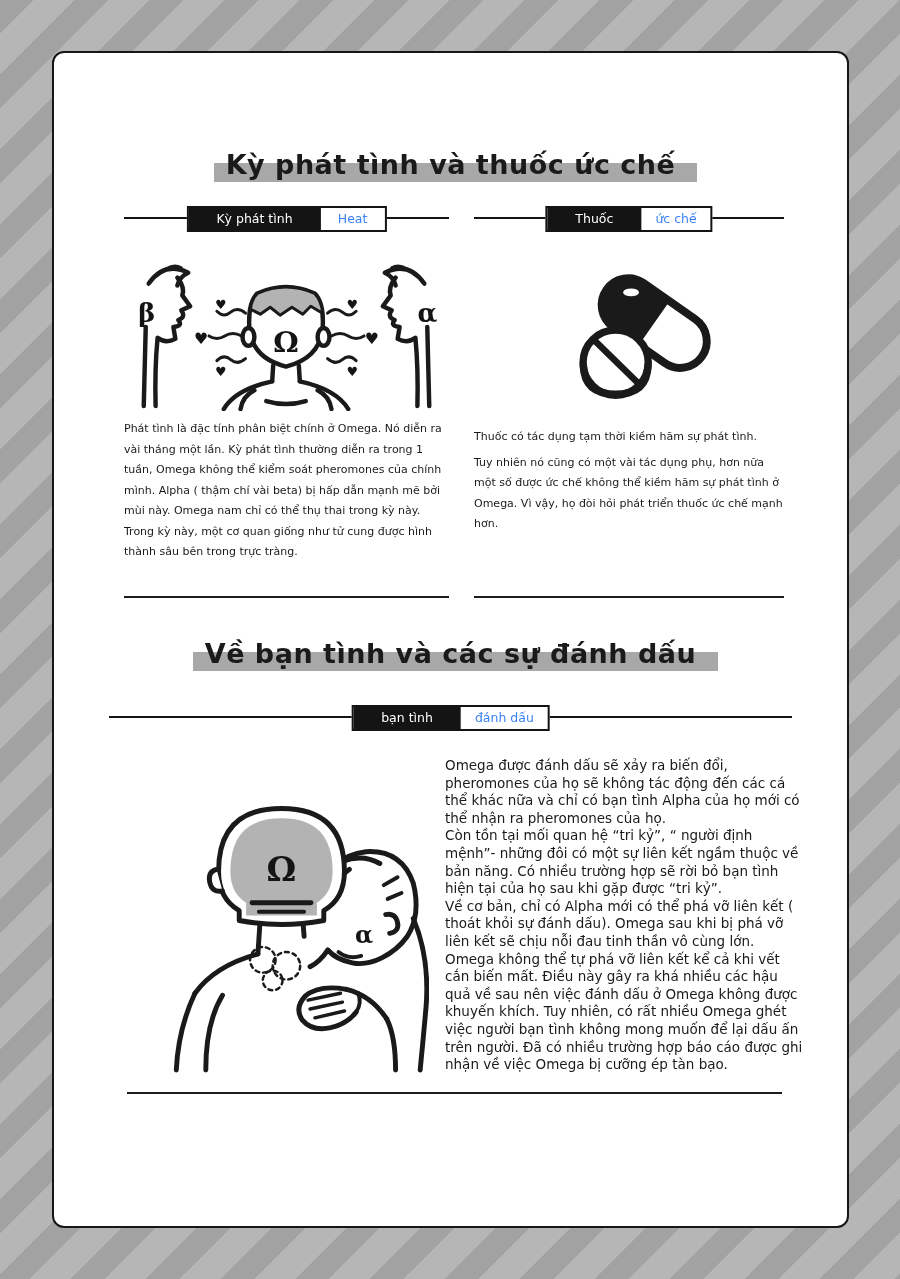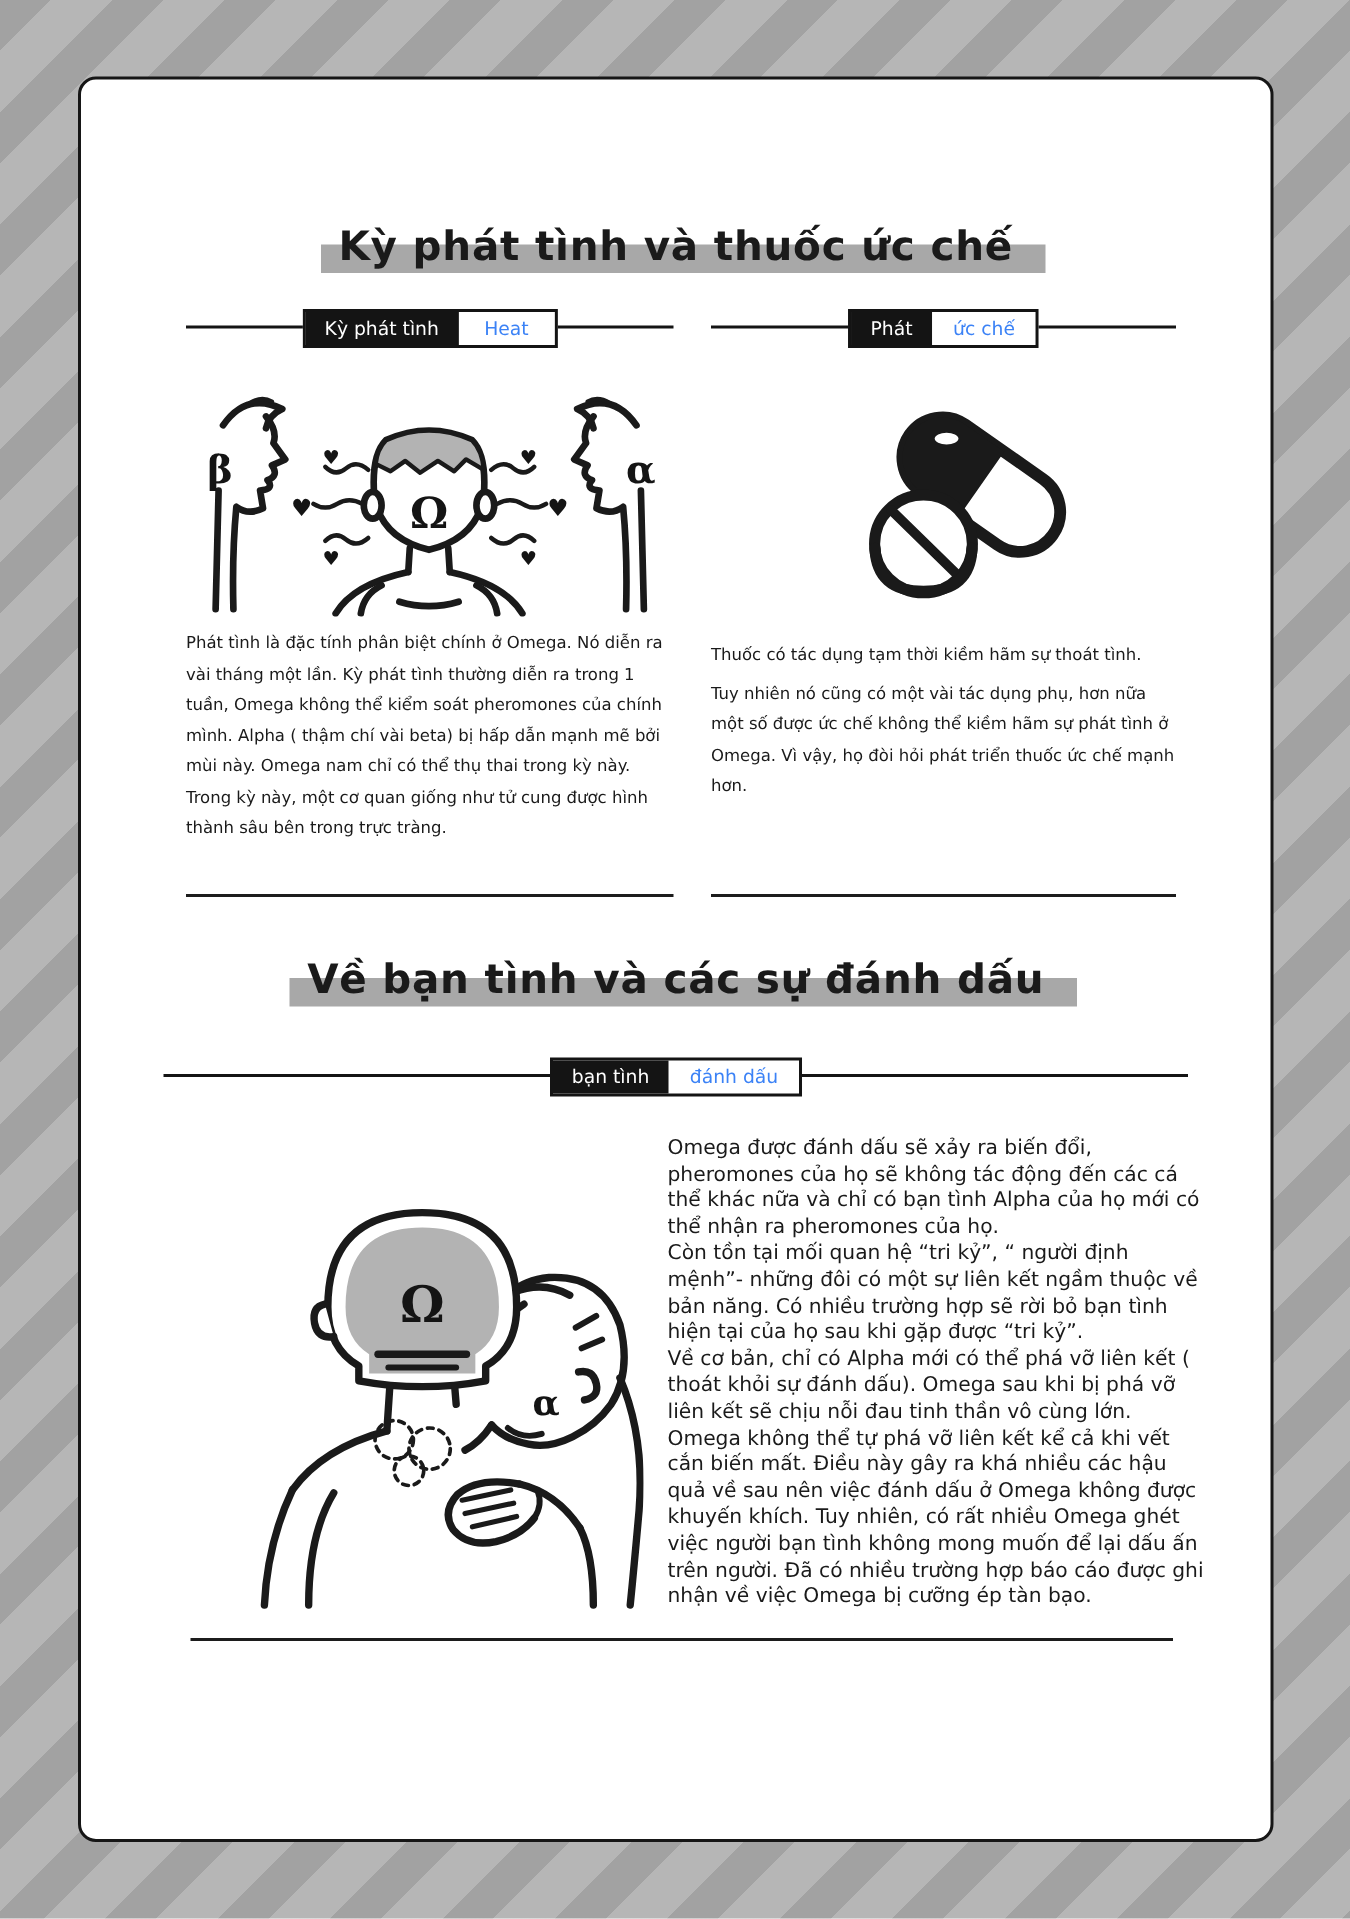"Kỳ phát tình" .tag-dark { padding: 4px 13px -> 4px 28px }
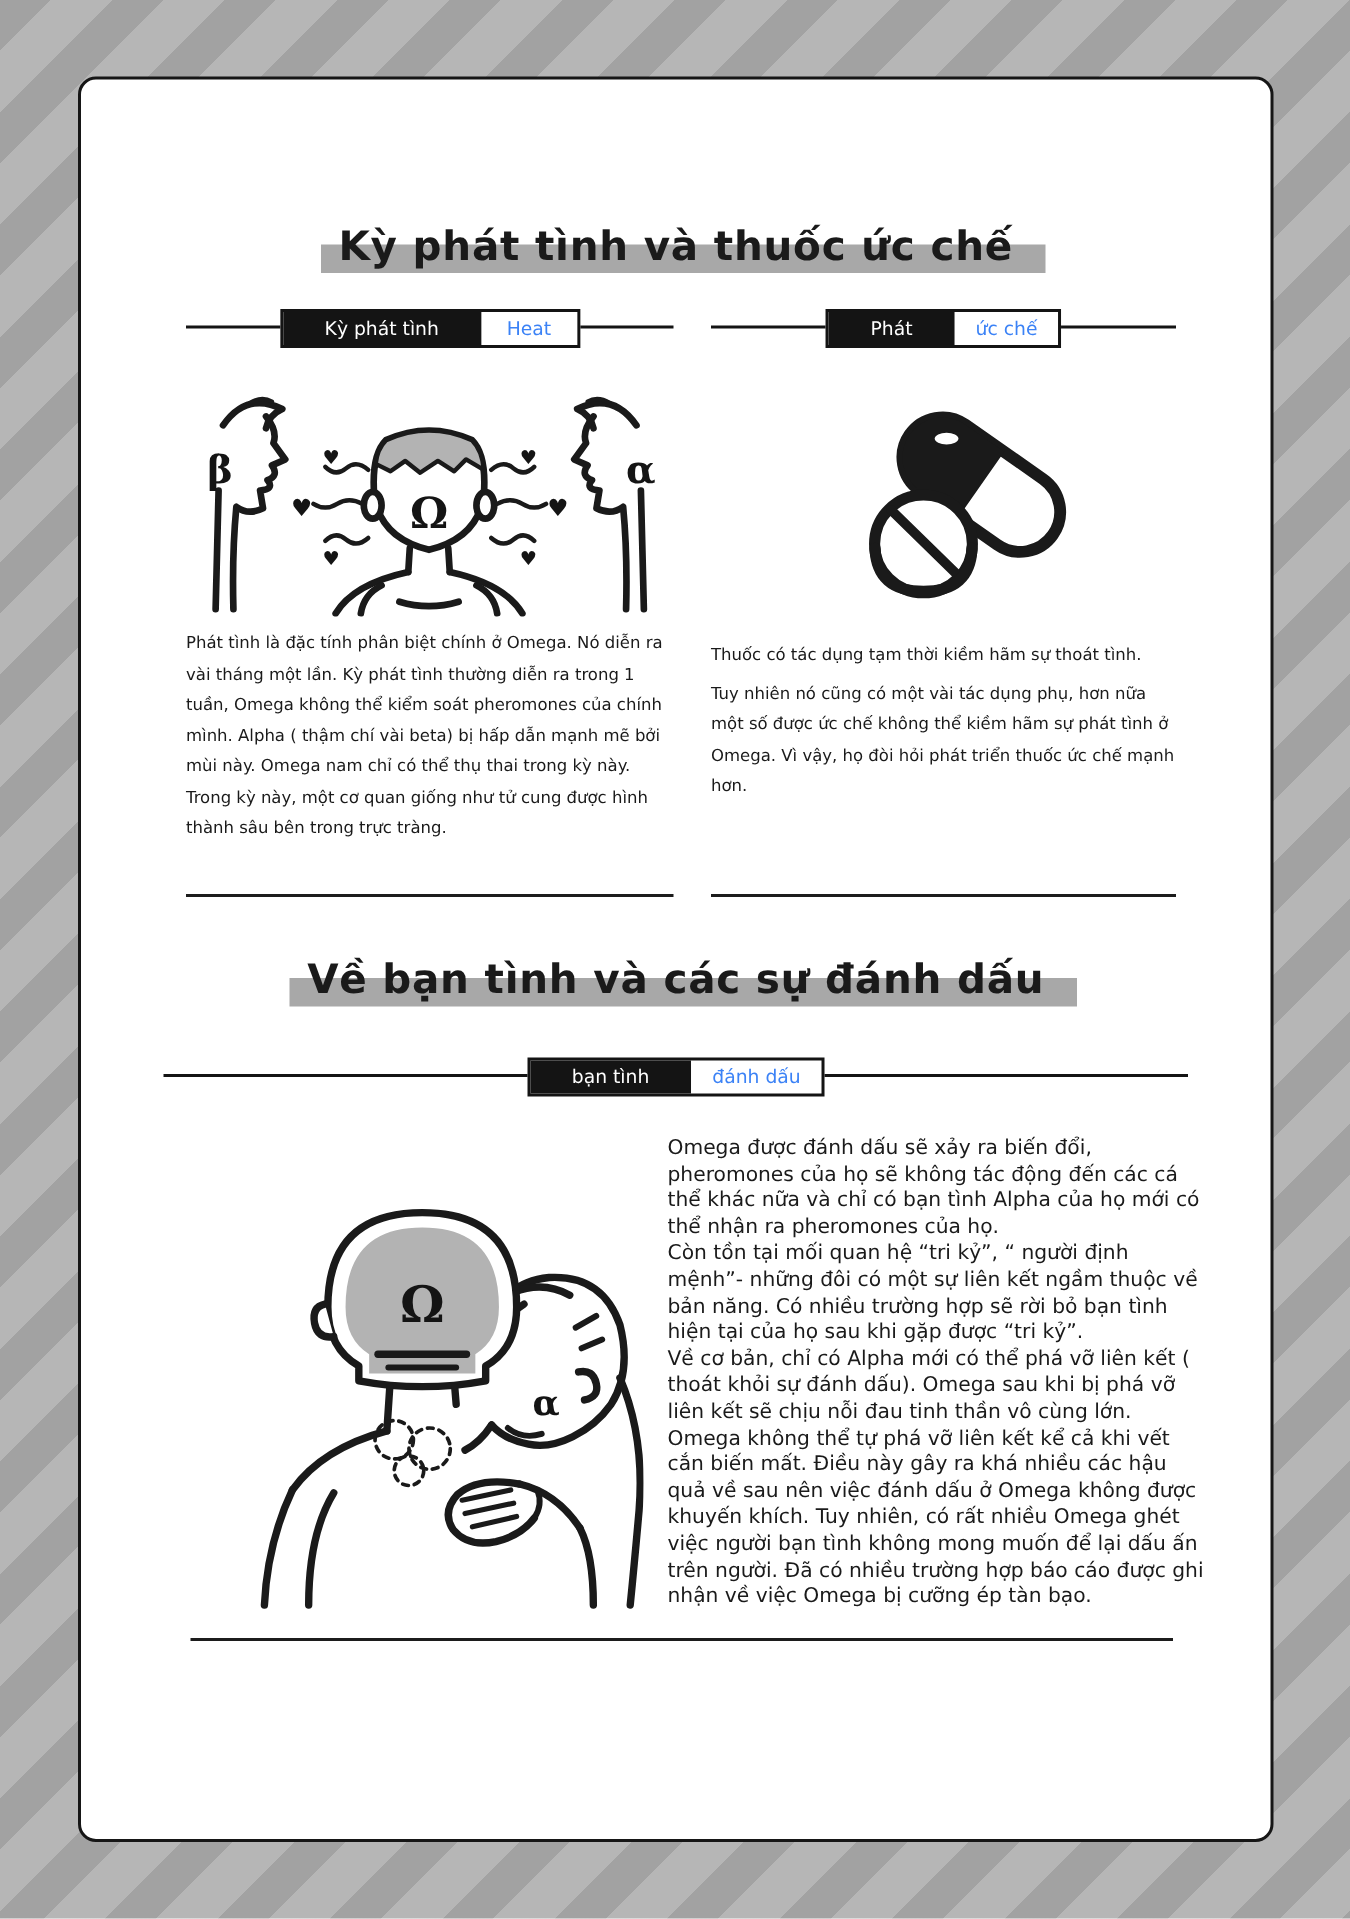"Phát" span.tag-dark { text: Phát -> Thuốc }
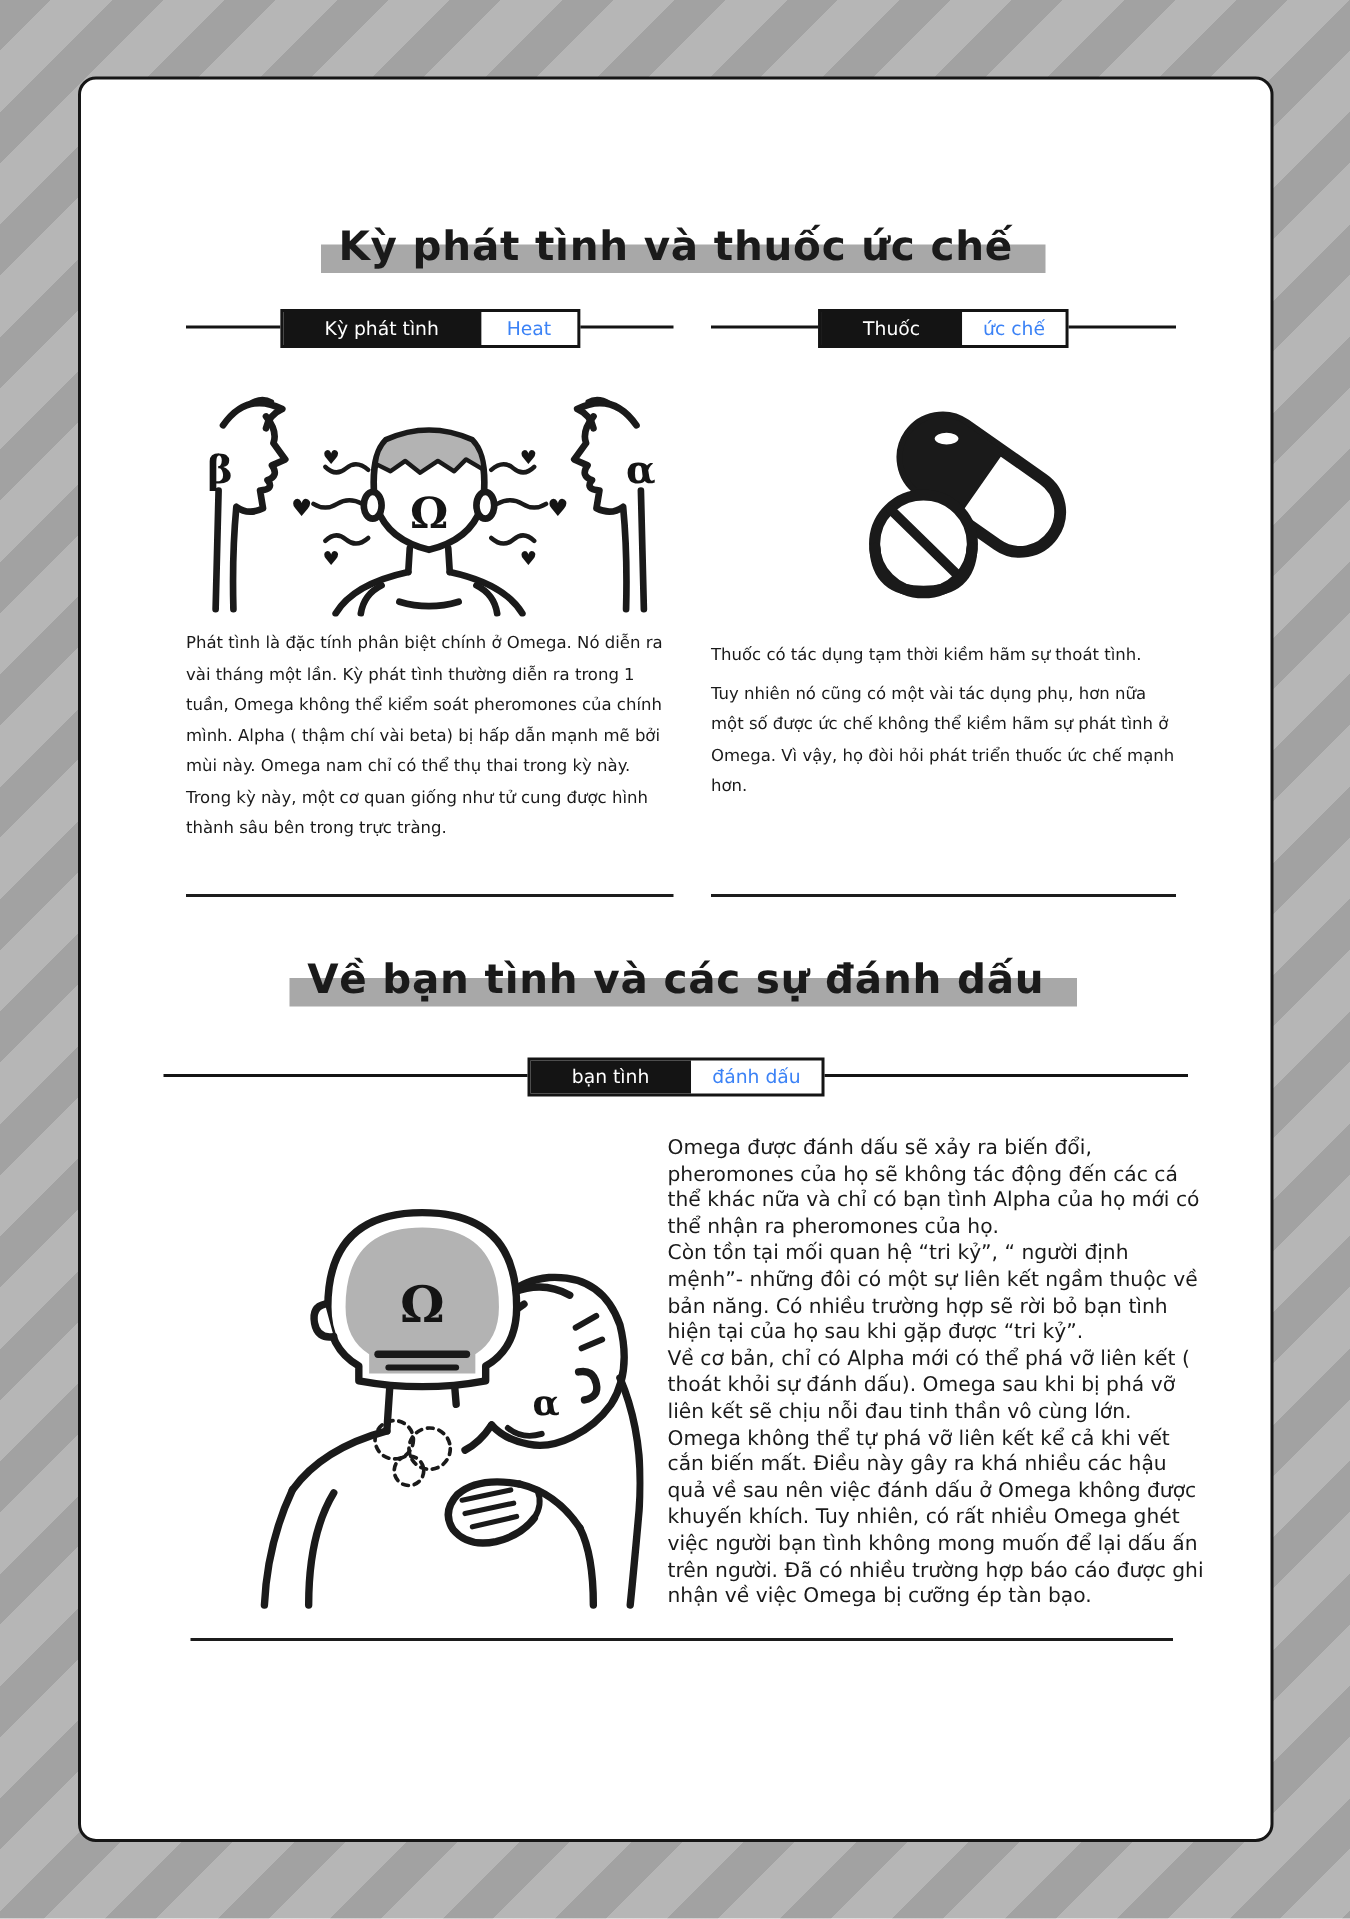"Thuốc có tác dụng tạm" p.para { text: thoát -> phát }
